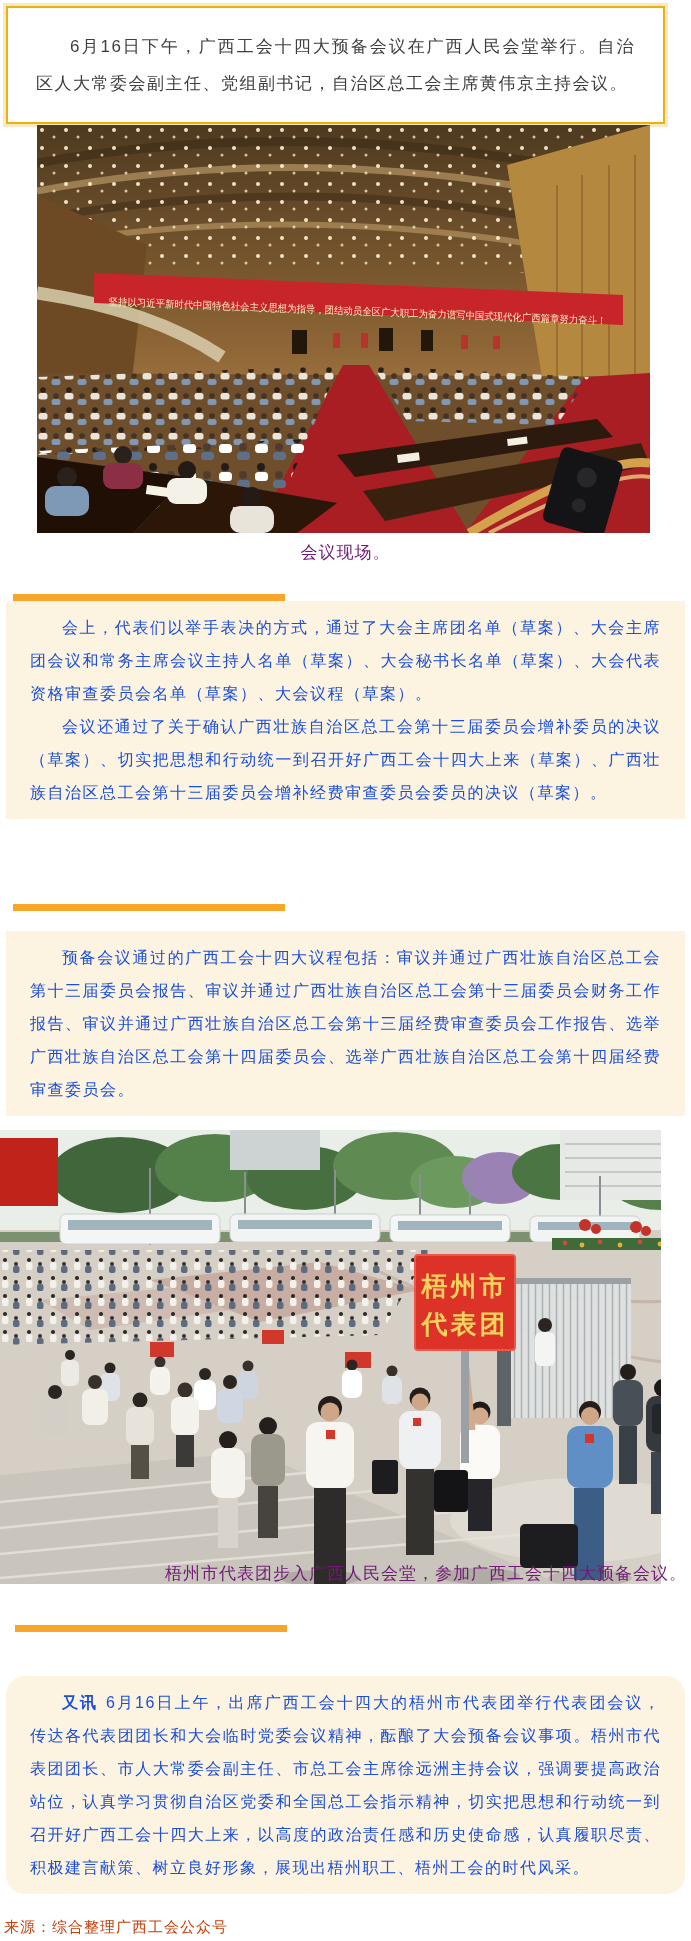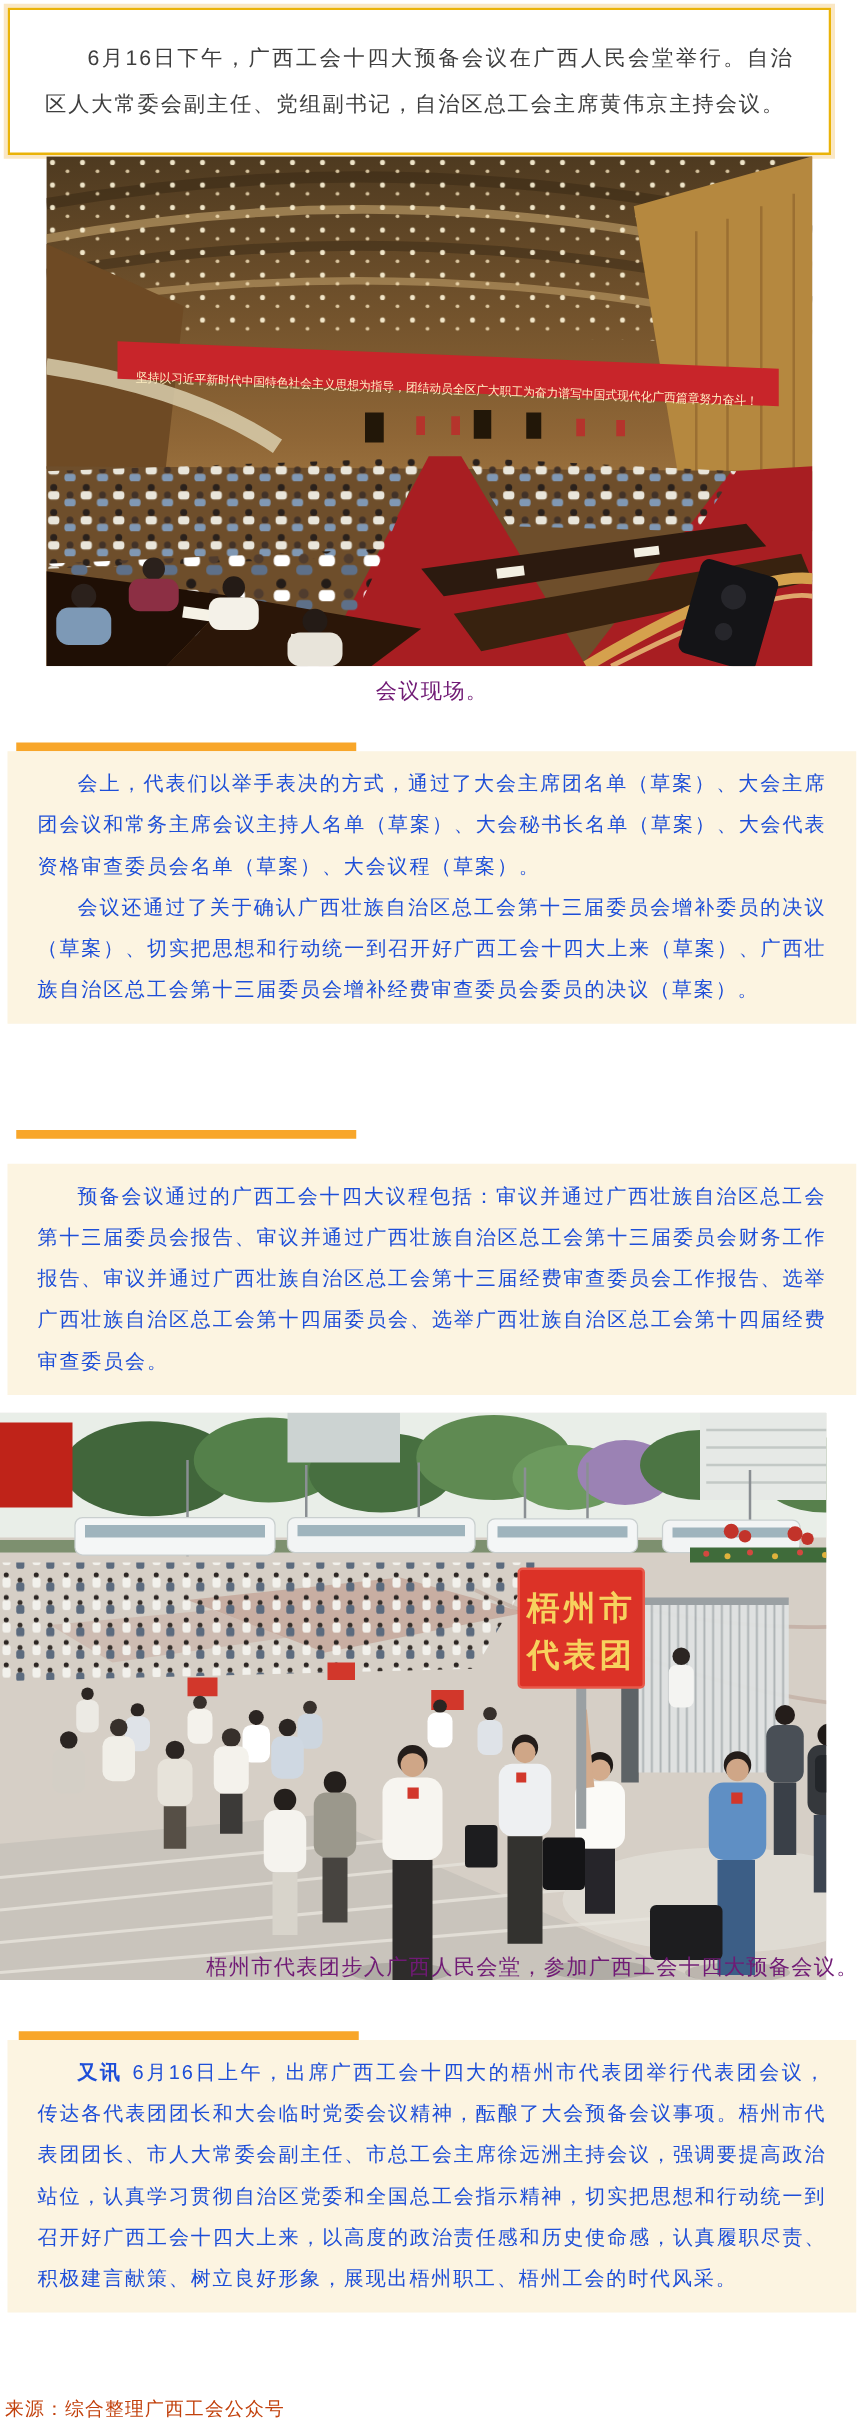"又讯" div.abs { border-radius: none -> 19px; top: 1632px -> 1676px }
